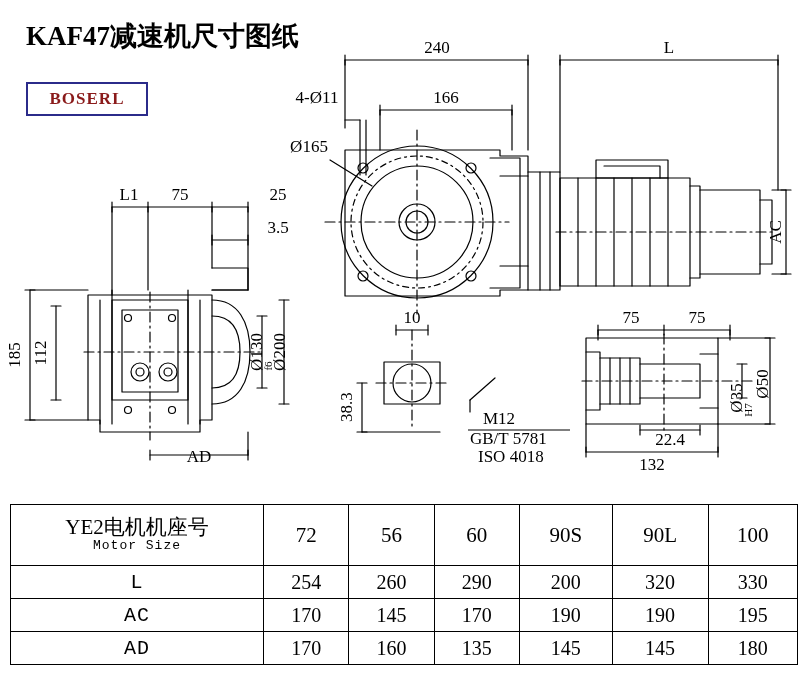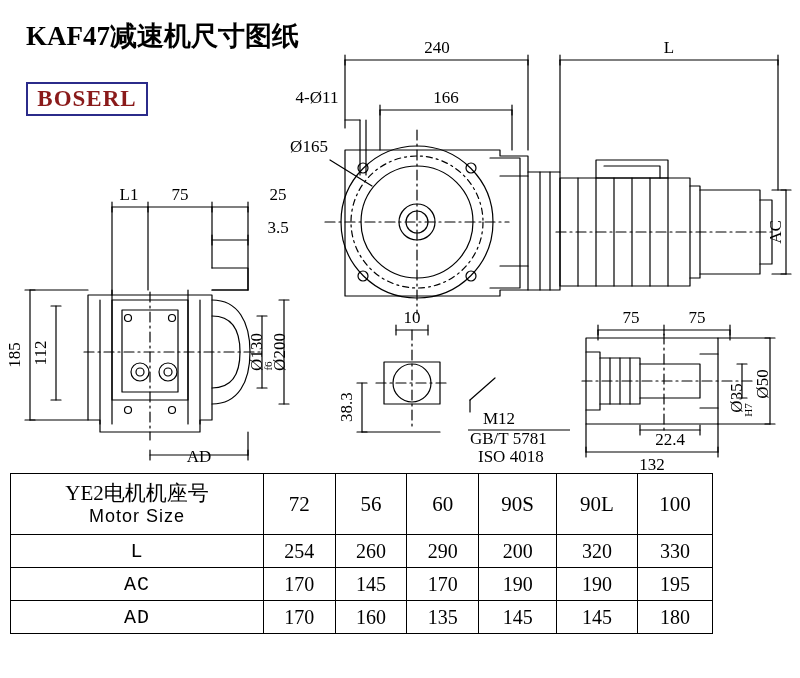"BOSERL" .logo span { font-size: 23px -> 17px }
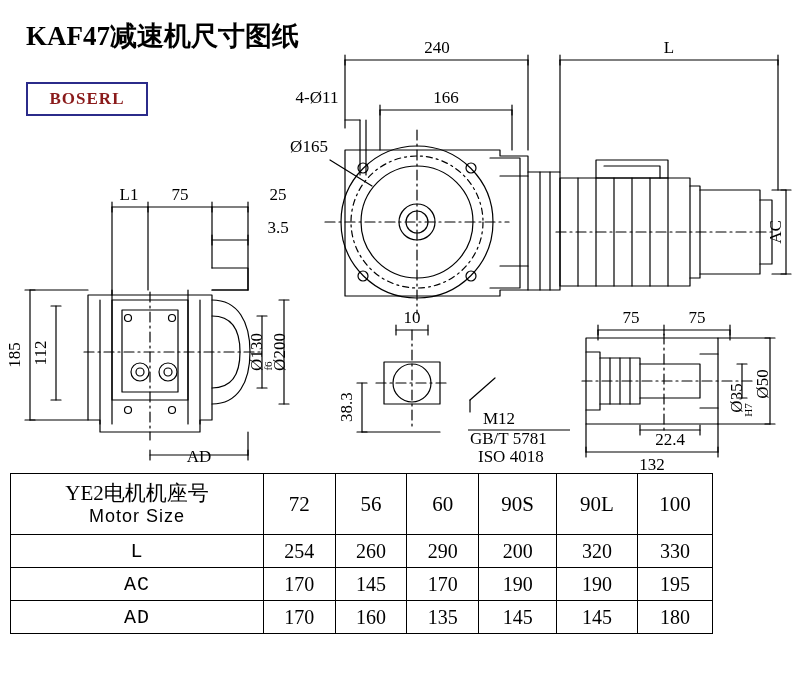"YE2电机机座号" .tbl { top: 473px -> 504px; width: 703px -> 788px }
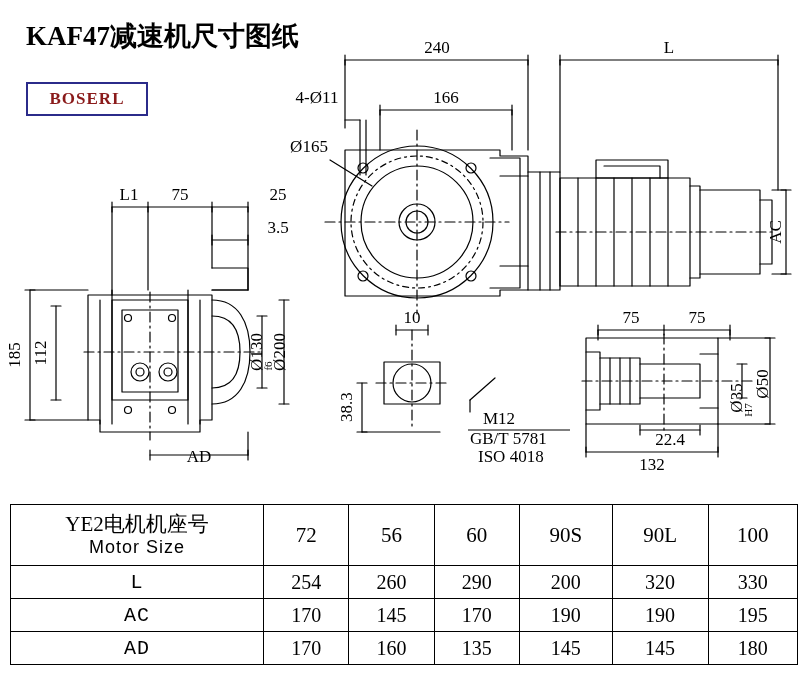"Motor Size" .hdr-en { font-family: Liberation Sans, sans-serif -> Liberation Mono, monospace; font-size: 18px -> 13px }
